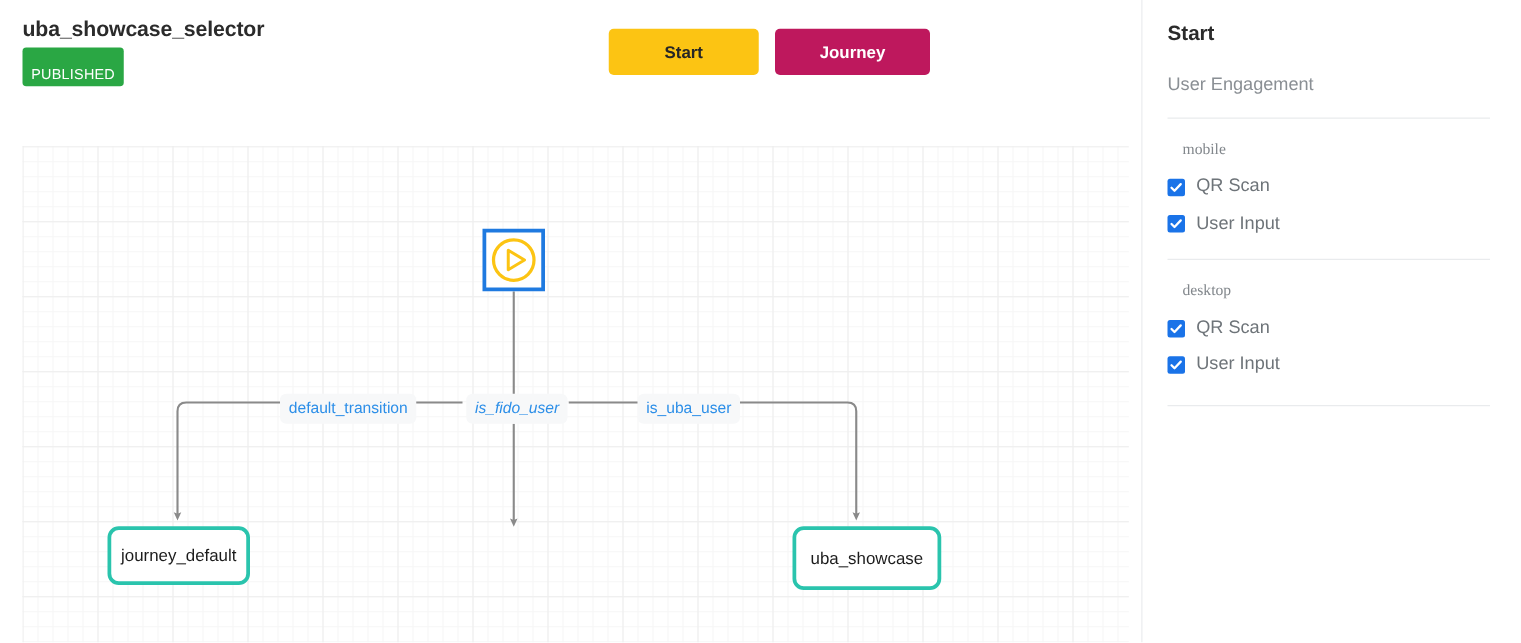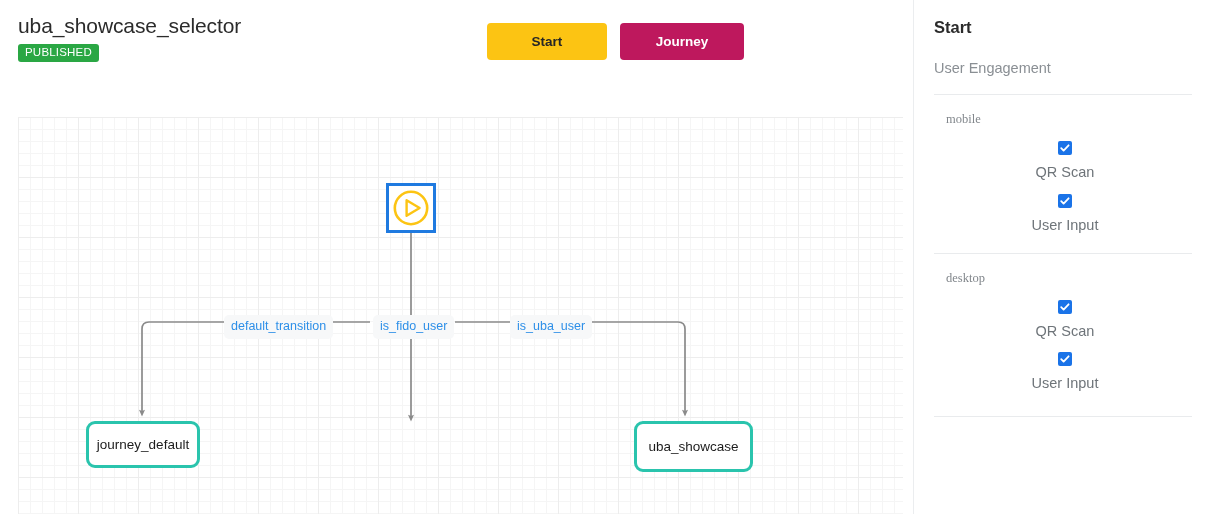"uba_showcase_selector" .flow-title { font-size: 21px -> 17px; font-weight: normal -> bold }
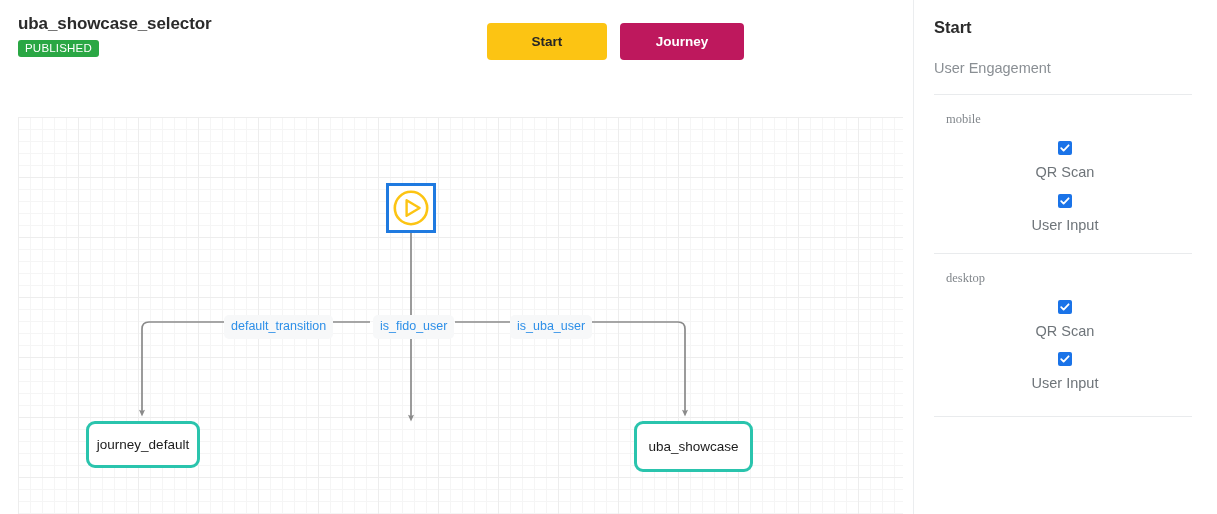"PUBLISHED" .badge { padding: 2px 7px 3px 7px -> 16px 7px 3px 7px }
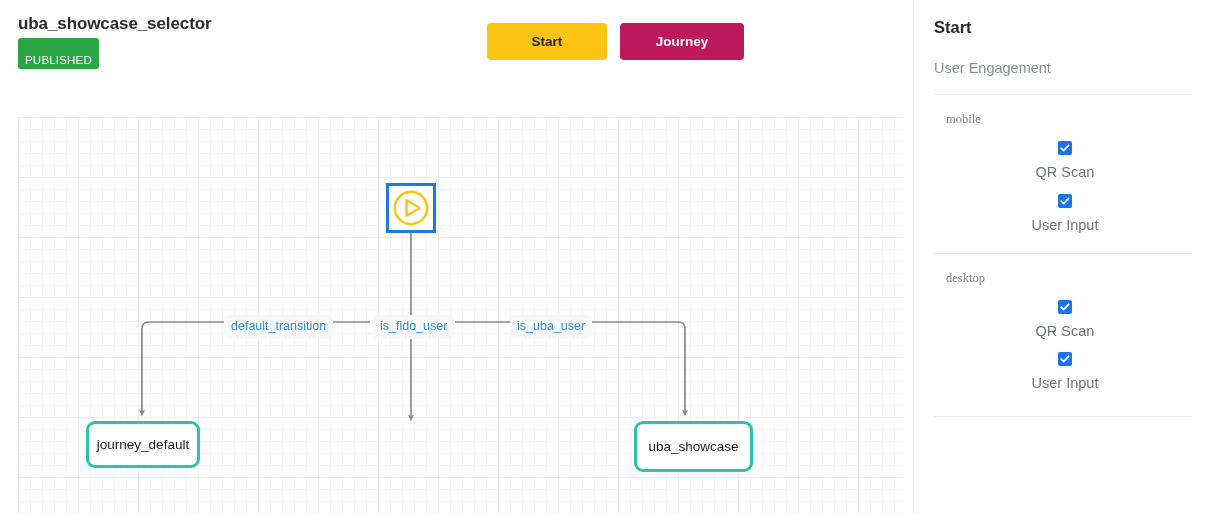"QR Scan" .sb-check-row { flex-direction: column -> none }
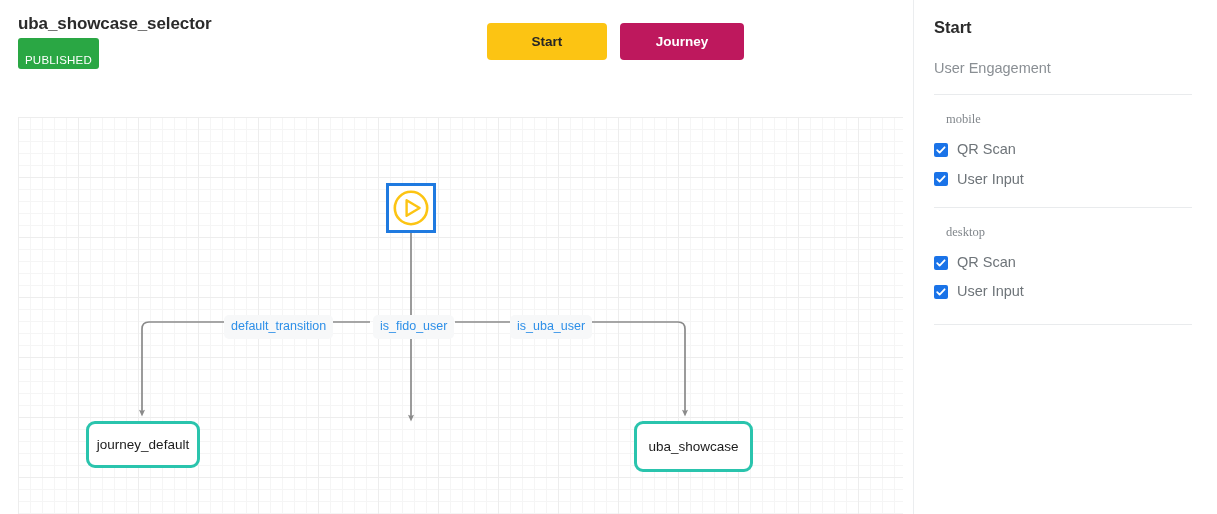"is_fido_user" .lbl-is-fido-user { font-style: none -> italic }
